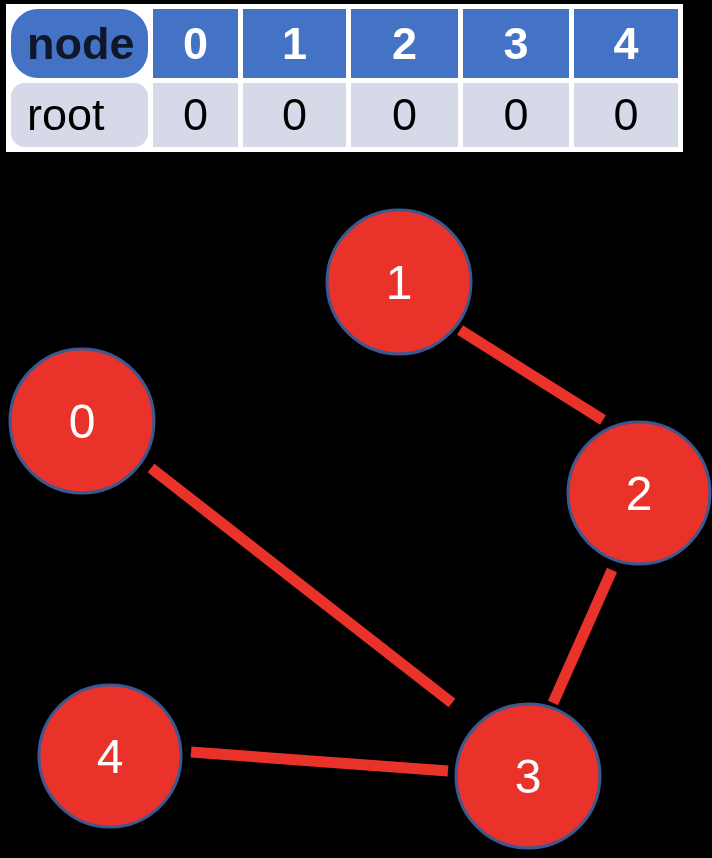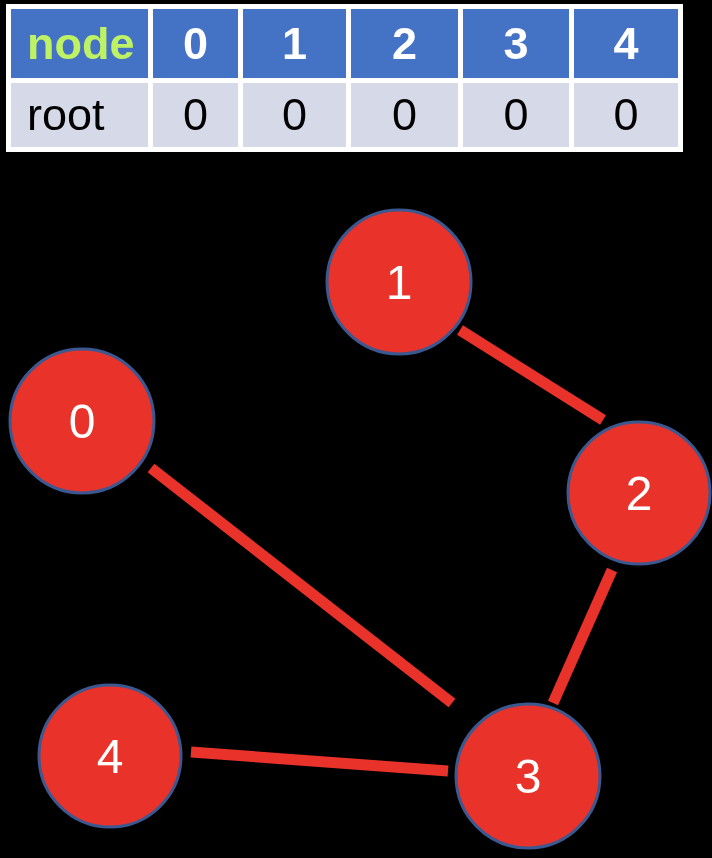"node" td.label { border-radius: none -> 27px; color: #bef264 -> #0f172a }
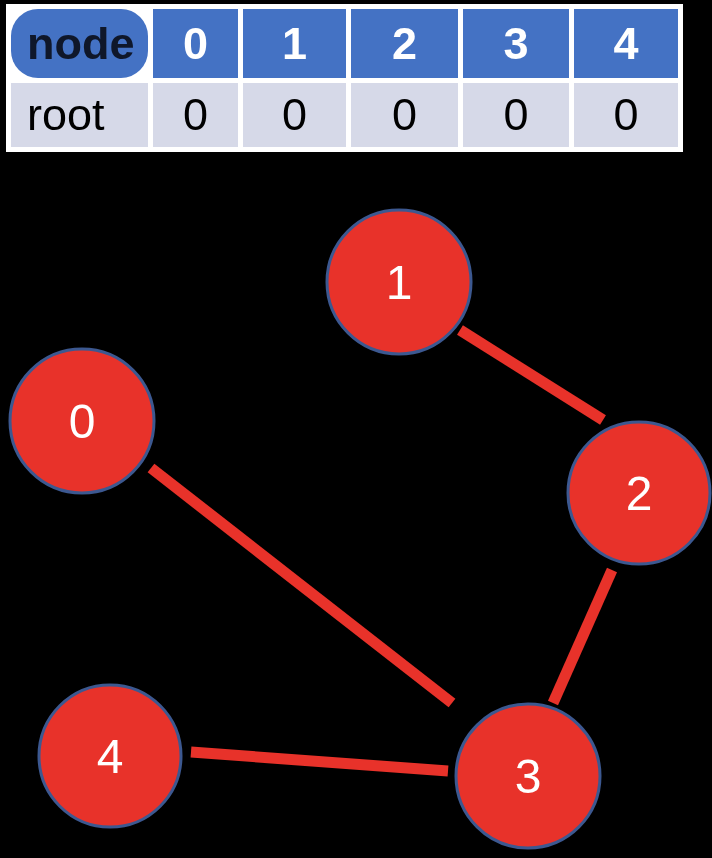"root" td.label { border-radius: none -> 14px }
